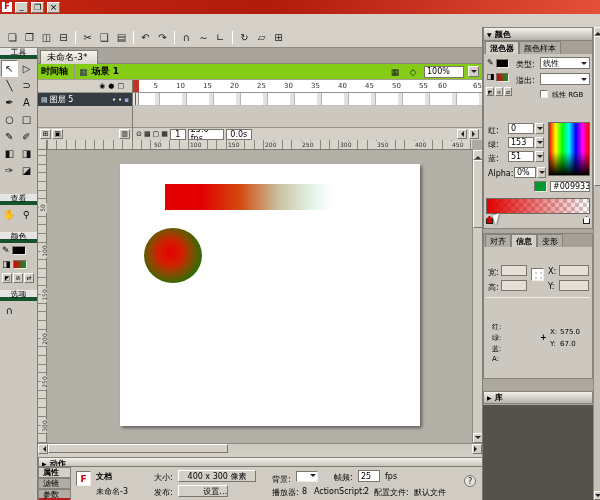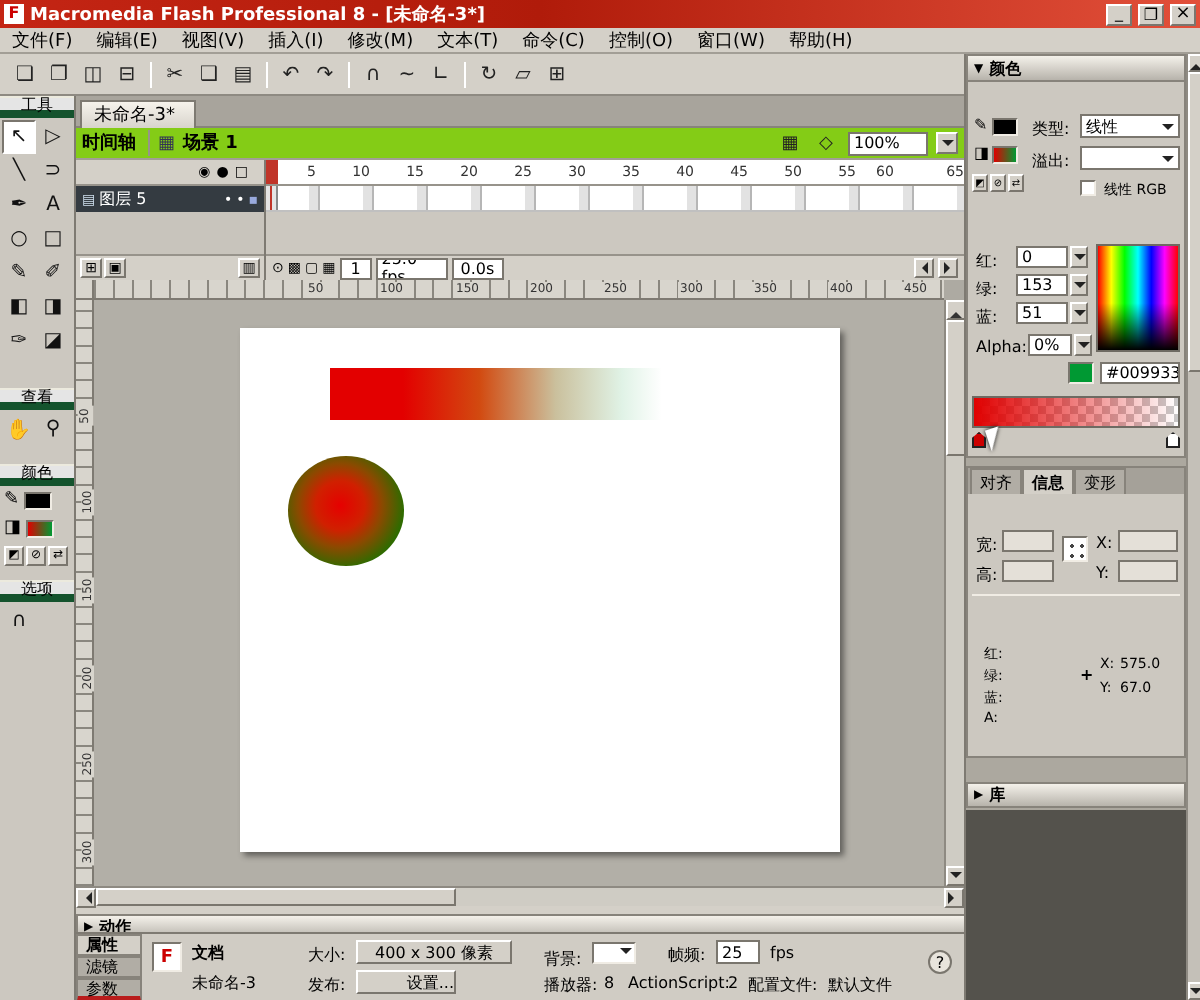"Macromedia Flash Professional 8 -" span { html: <span>Macromedia Flash Professional 8 - [未命名-3*]</span> -> none }
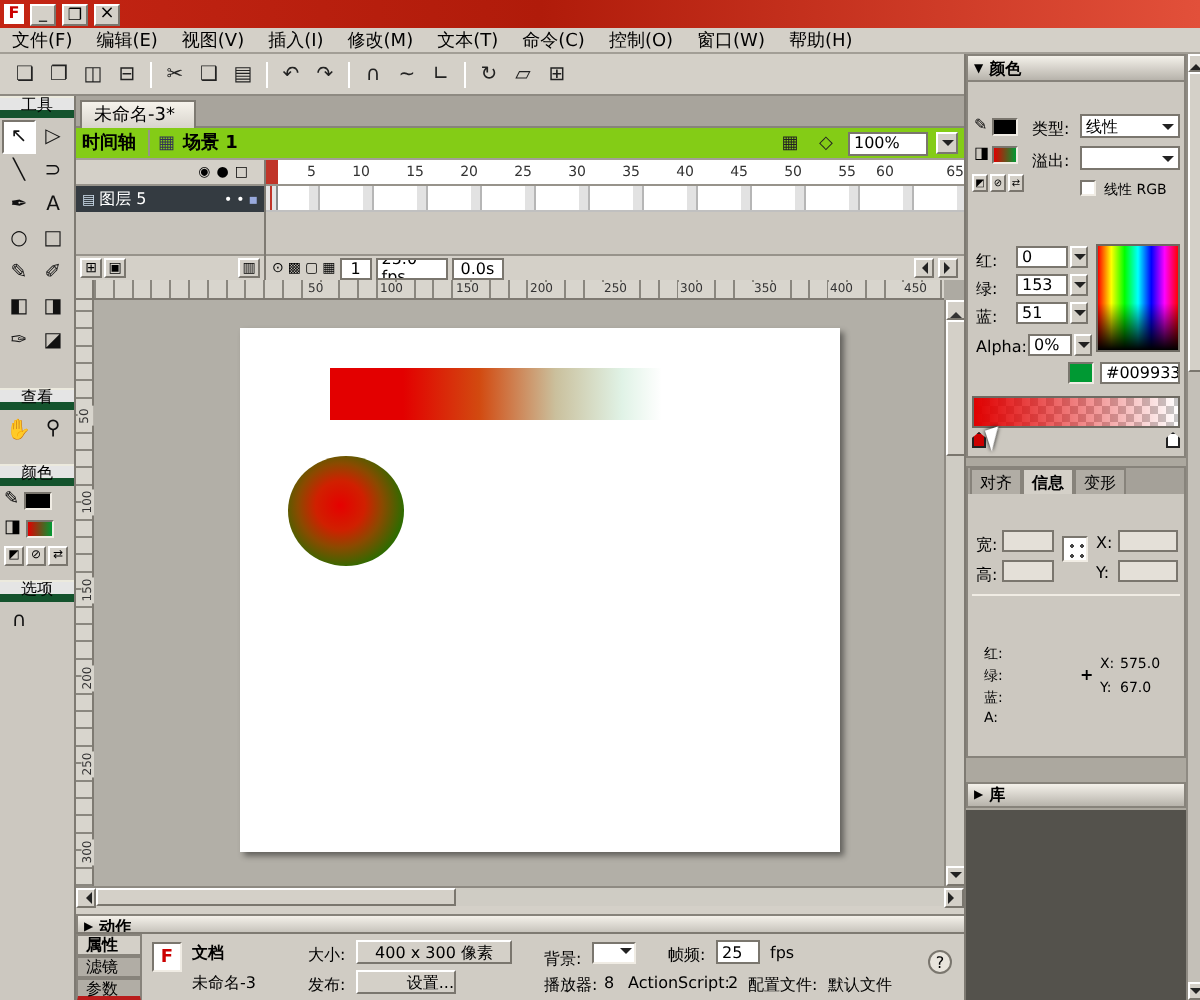"文件(F)" div.abs { html: <div> <span>文件(F)</span> <span>编辑(E)</span> <span>视图(V)</span> <span>插入(I)</span> <span>修改(M)</span> <span>文本(T)</span> <span>命令(C)</span> <span>控制(O)</span> <span>窗口(W)</span> <span>帮助(H)</span> </div> -> none }
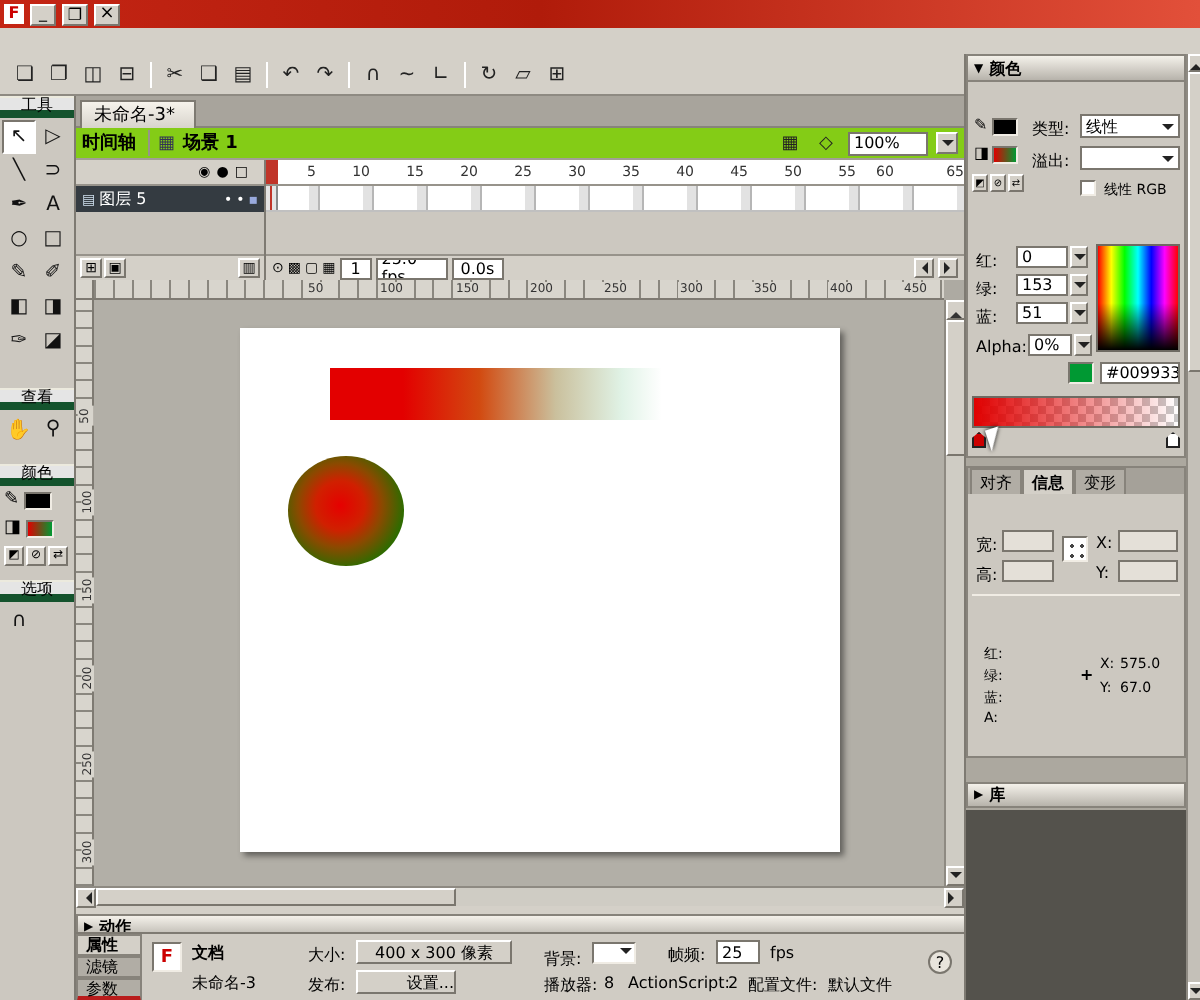"混色器" div.flex { html: none -> <div> <span> <span>混色器</span> </span> <span> <span>颜色样本</span> </span> </div> }
